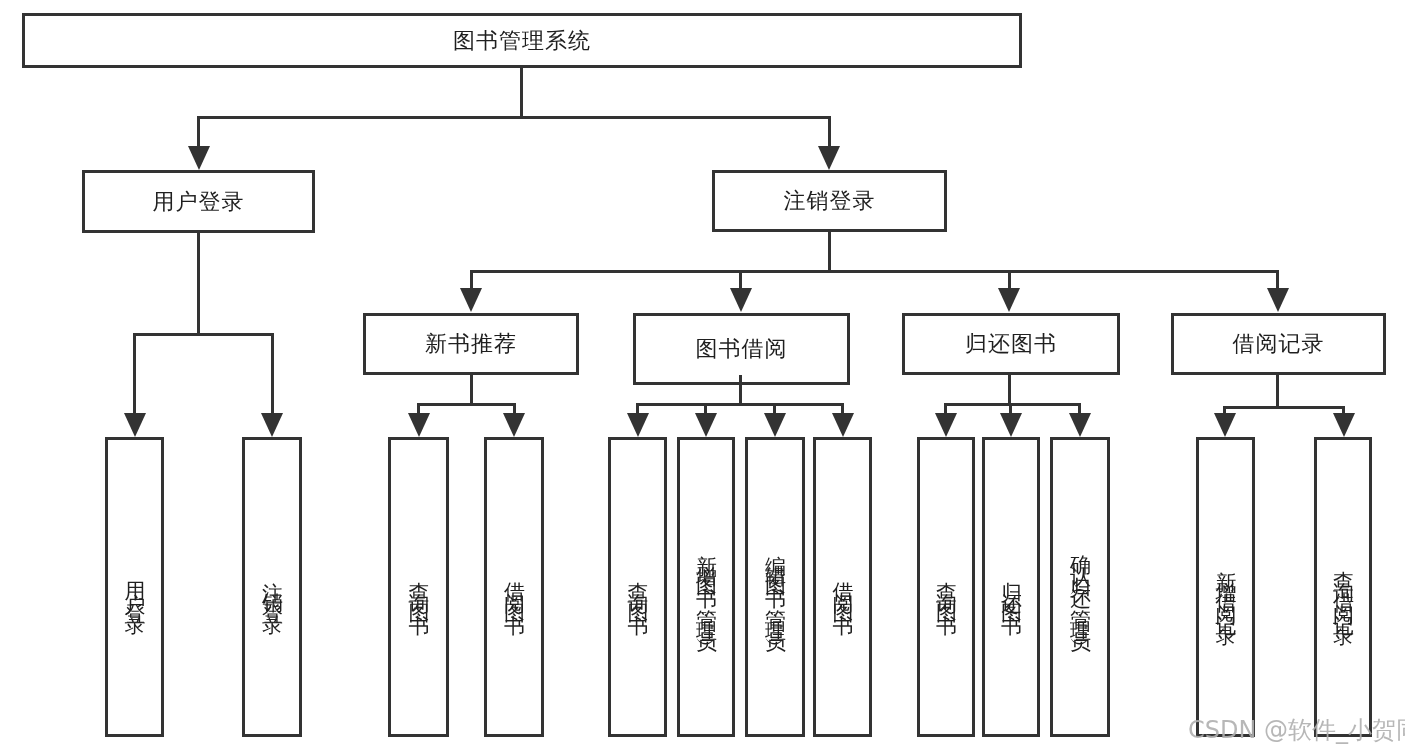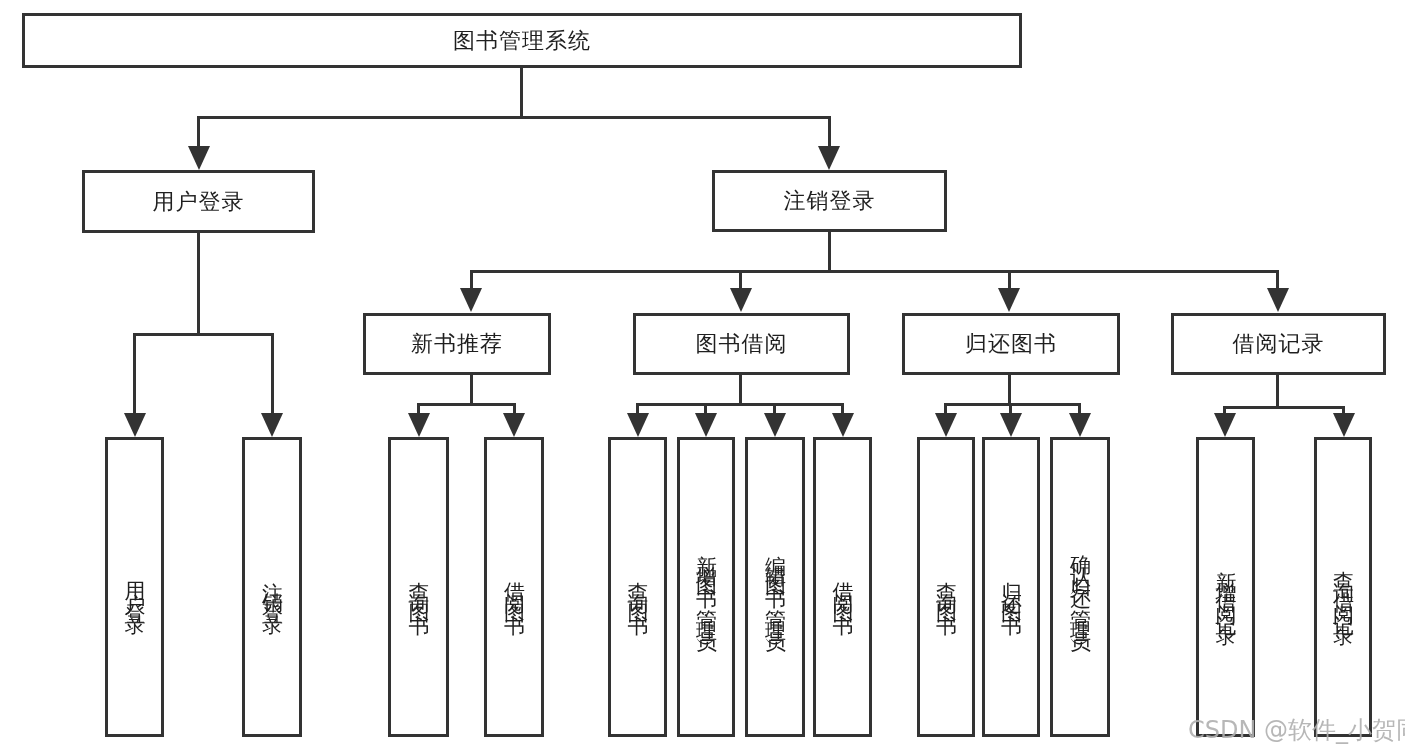"新书推荐" div.node { width: 188px -> 216px }
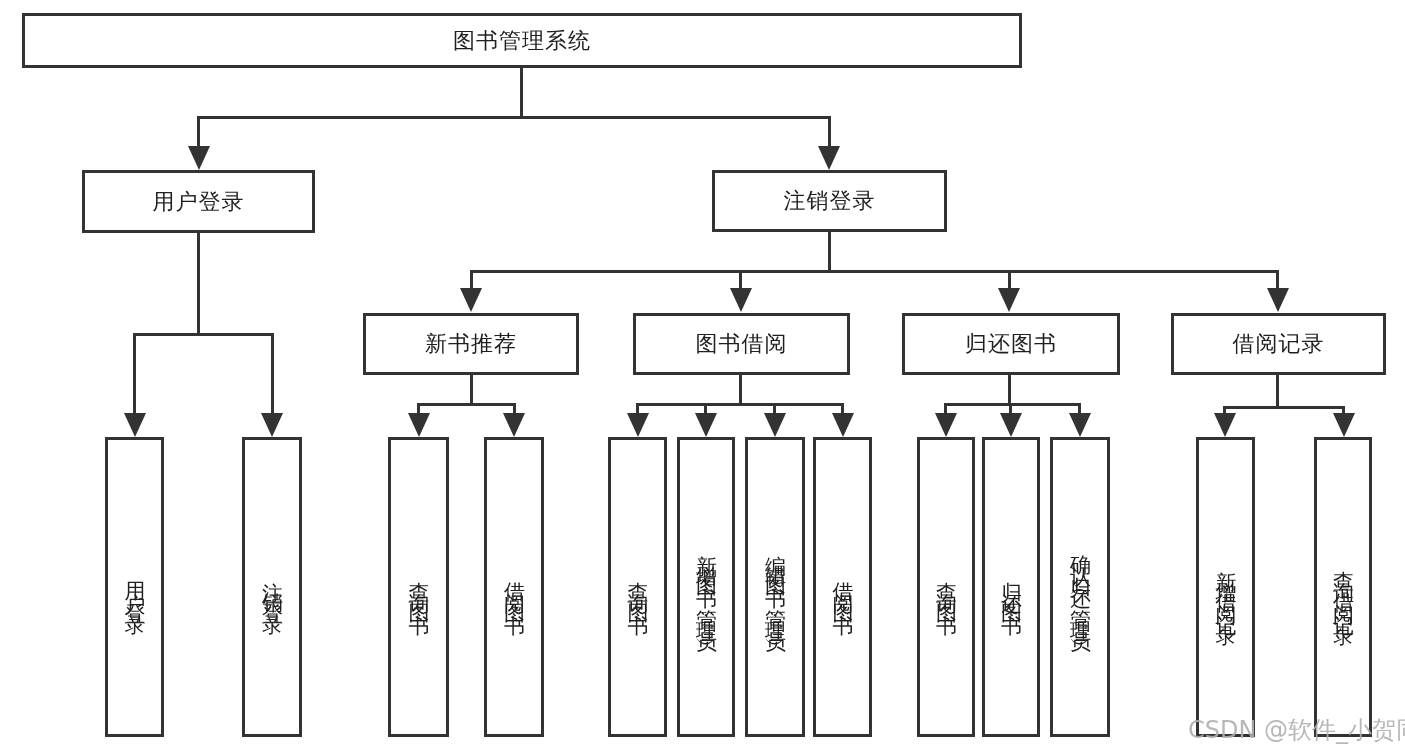"图书借阅" div.node { height: 62px -> 72px }
